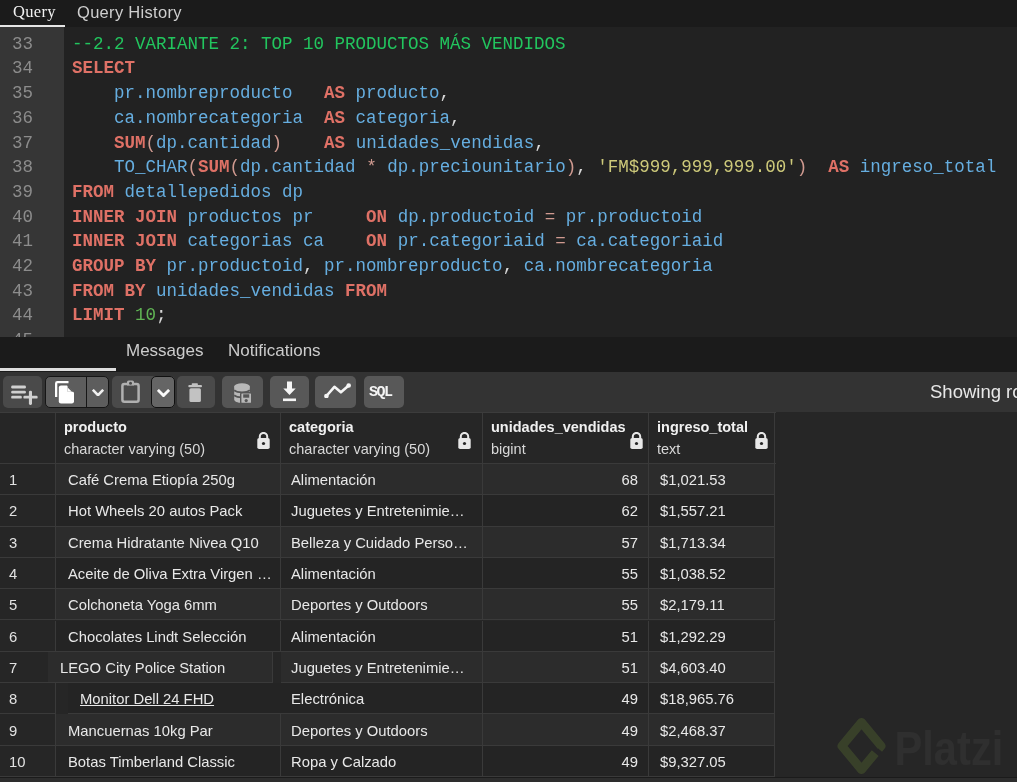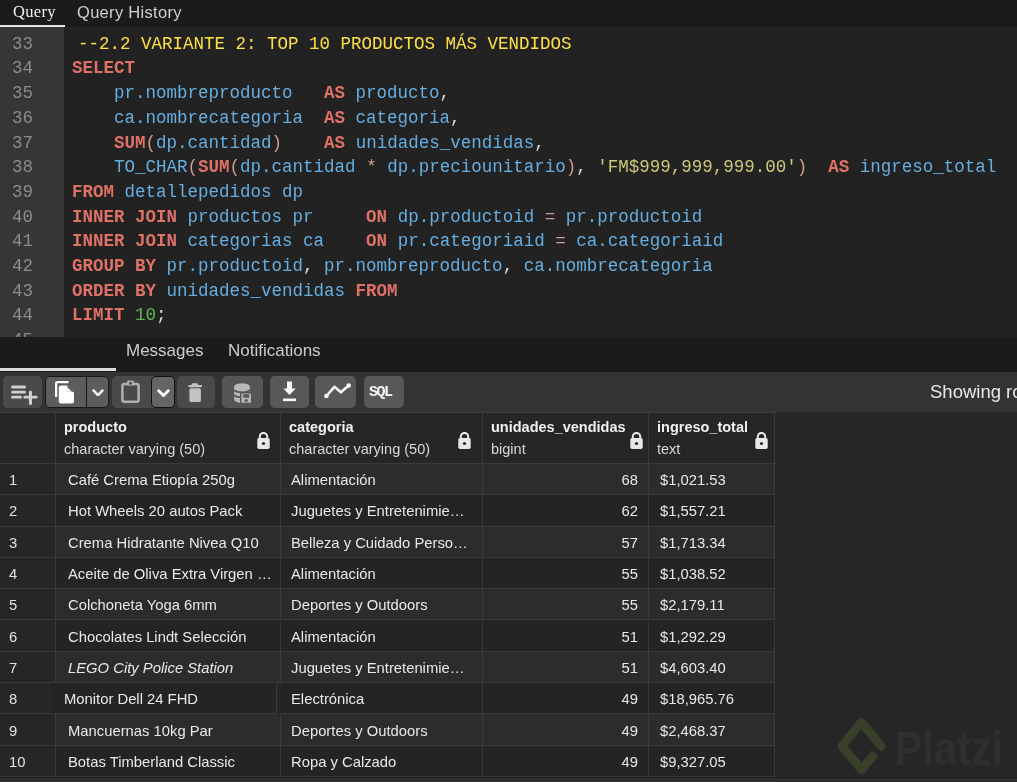"--2.2 VARIANTE 2: TOP 10" .c { color: #fde047 -> #22c55e; margin-left: 6px -> none }
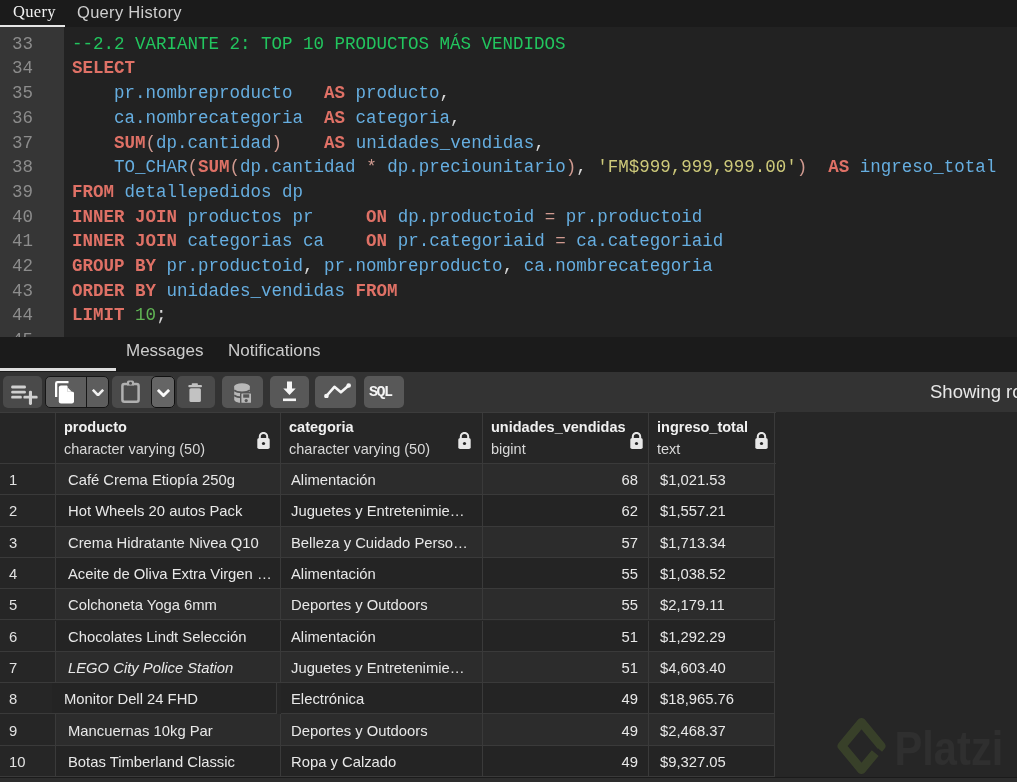"ORDER BY" span.k { text: ORDER -> FROM }
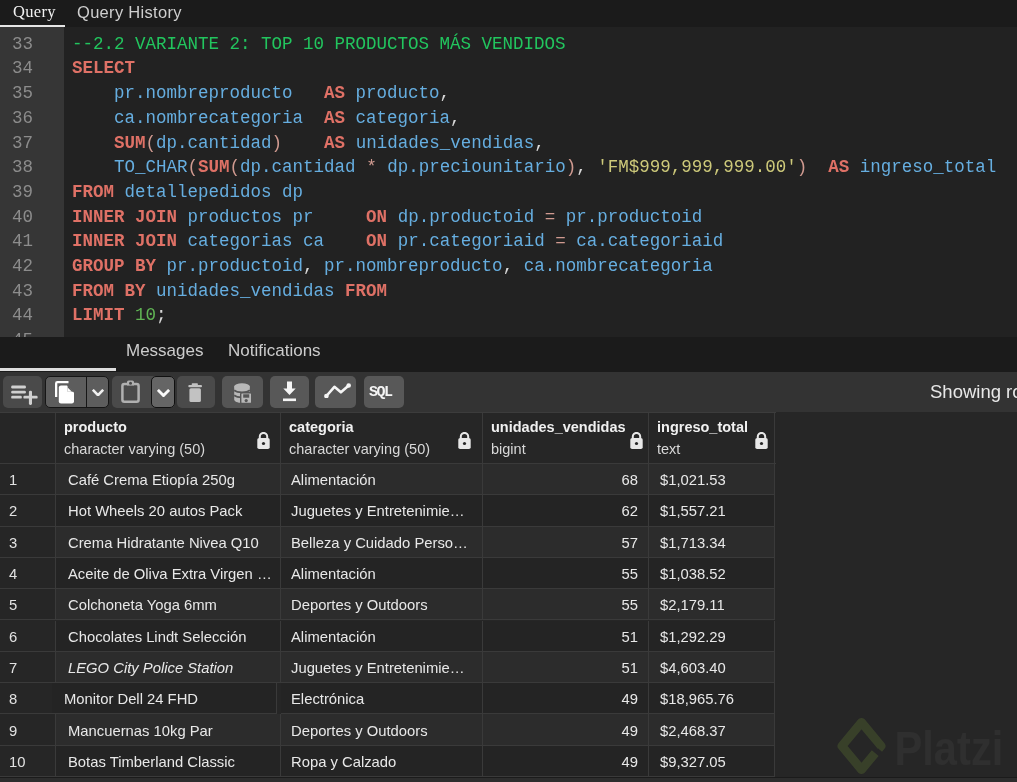"LEGO City Police Station" div.gcell { font-style: italic -> none; left: 56px -> 48px }
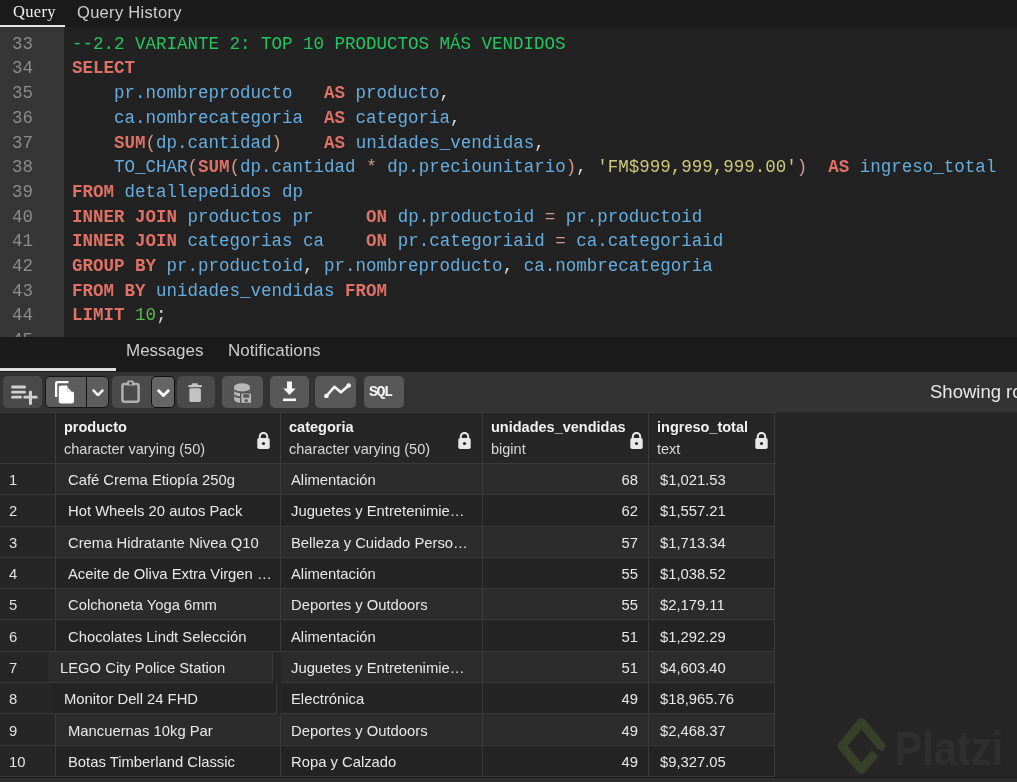"Monitor Dell 24 FHD" div.gcell { left: 52px -> 68px; text-decoration: none -> underline }
